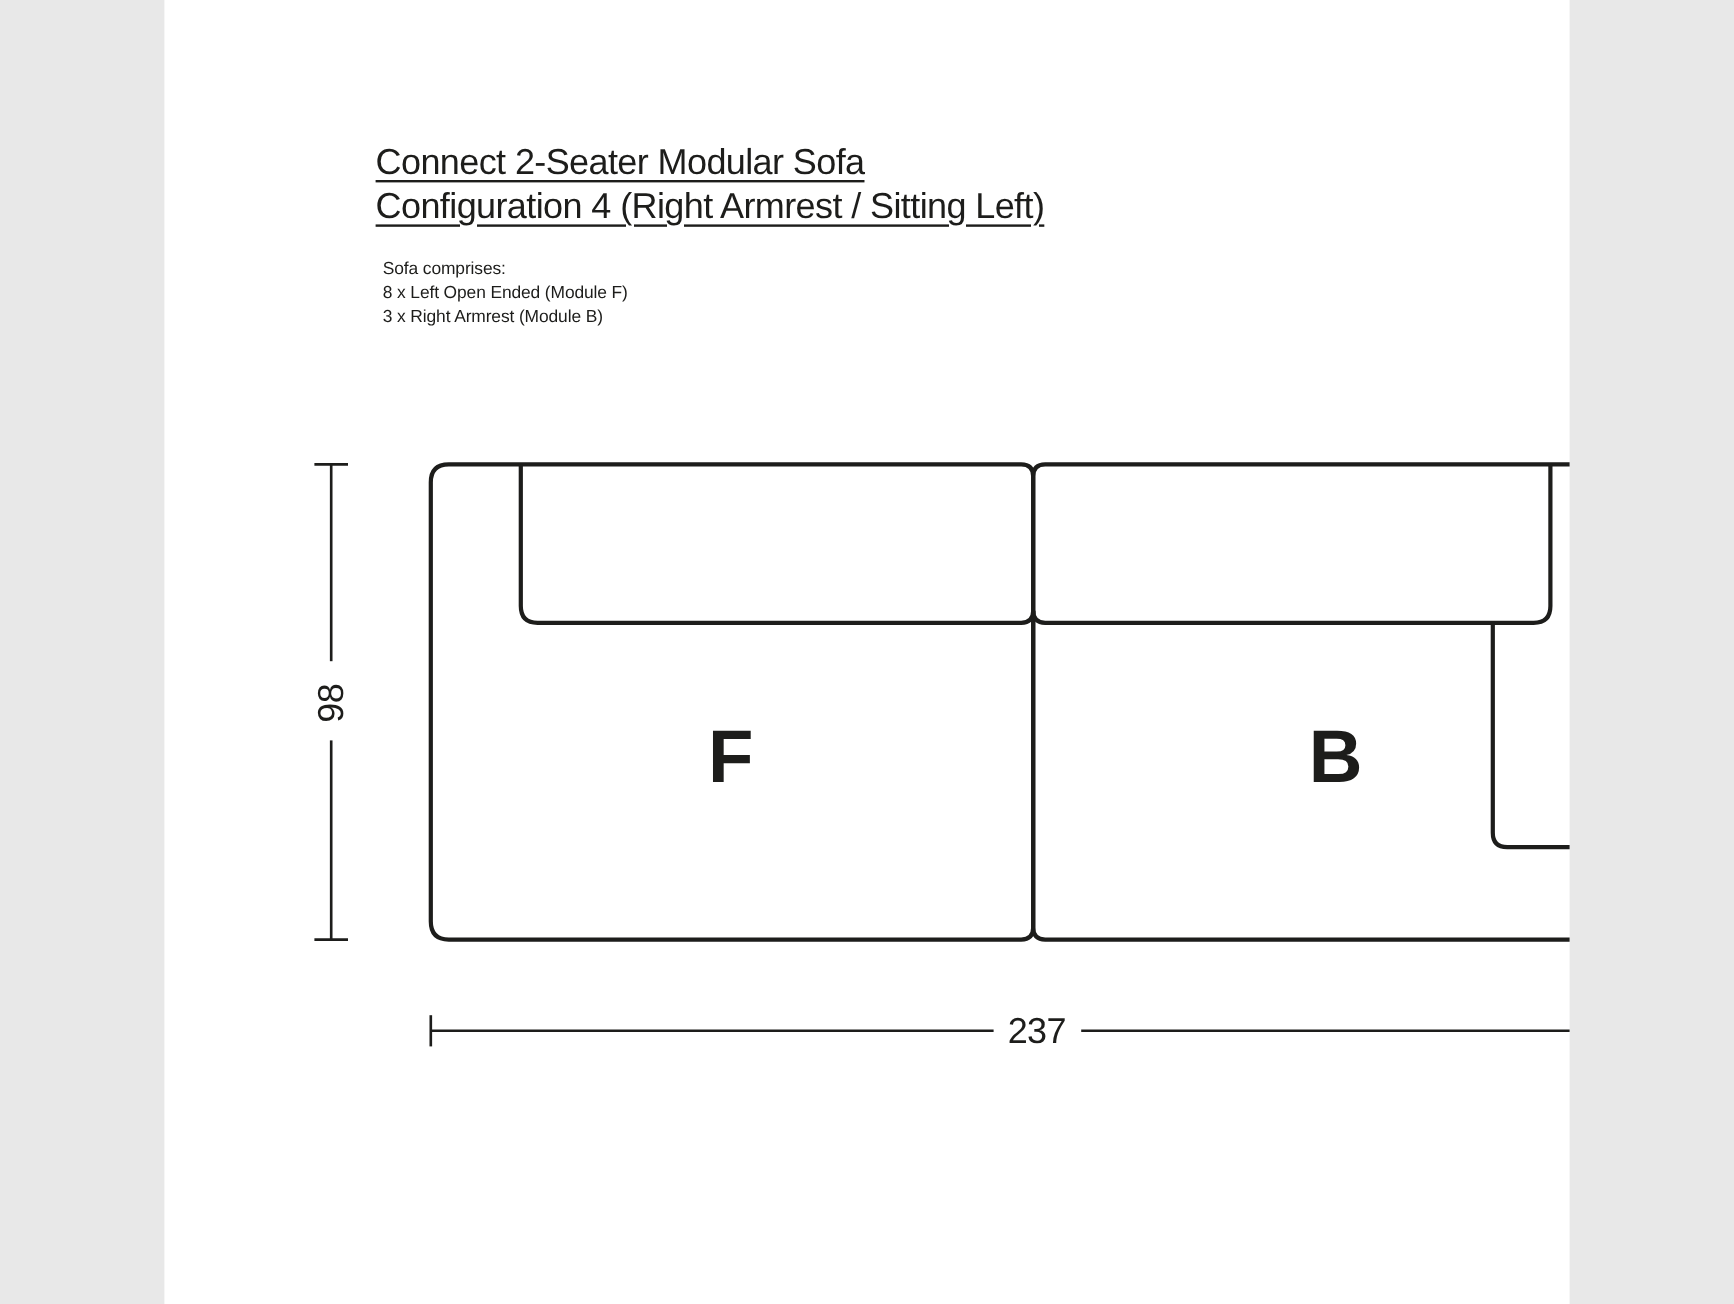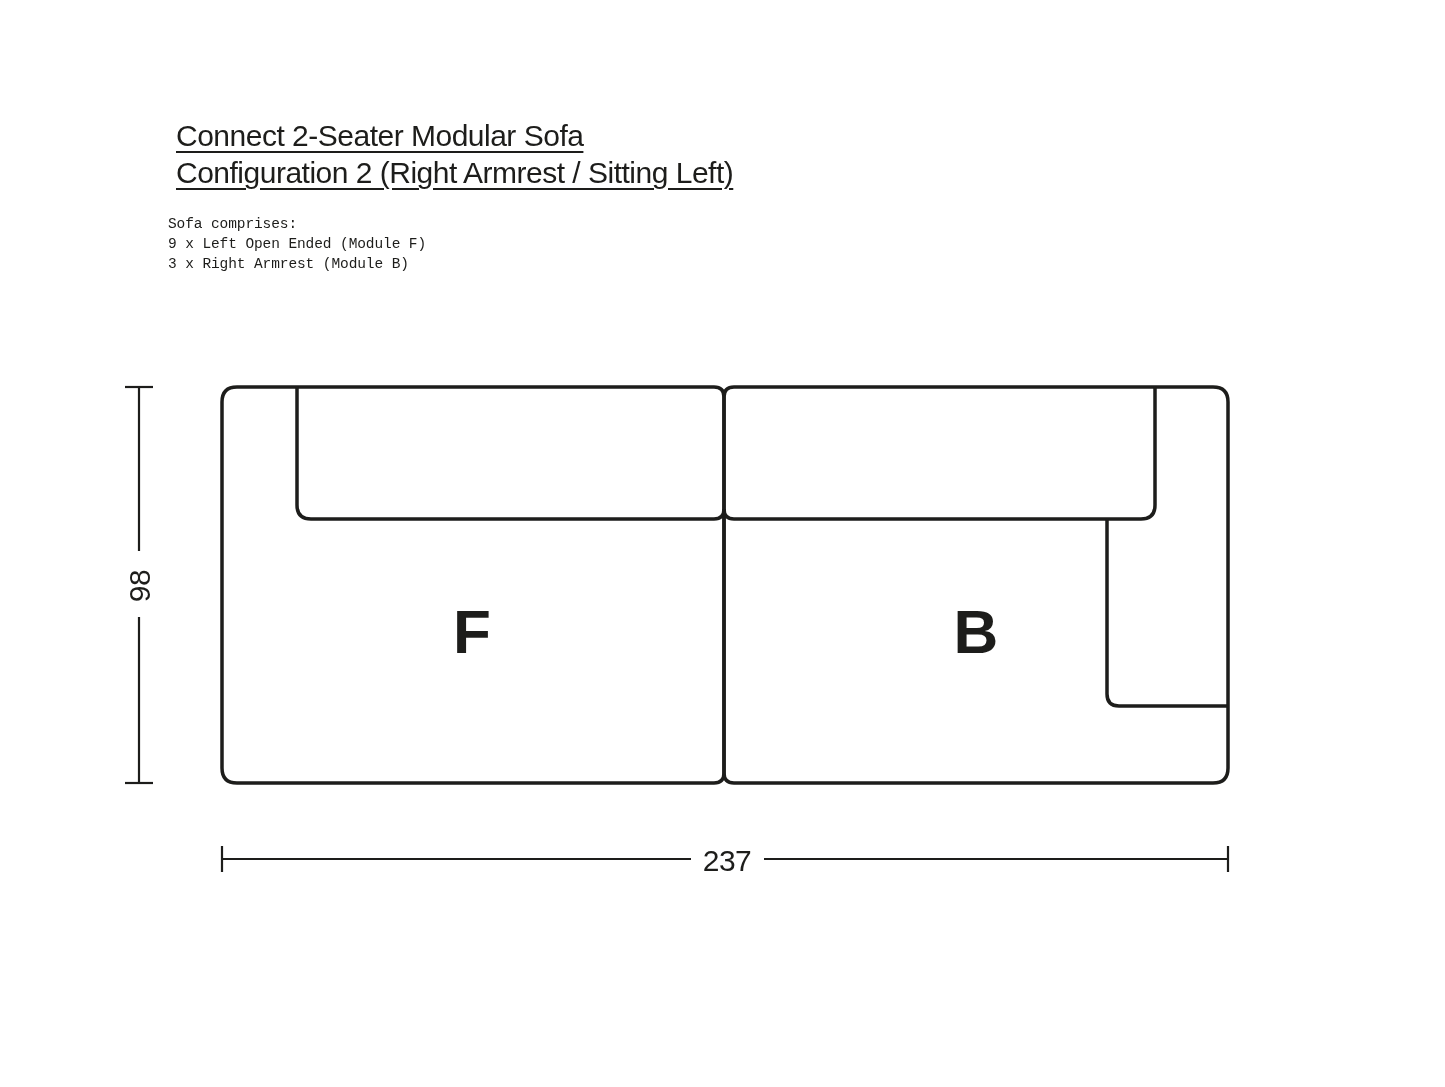"Connect 2-Seater Modular Sofa" .page { width: 1445px -> 1171px }
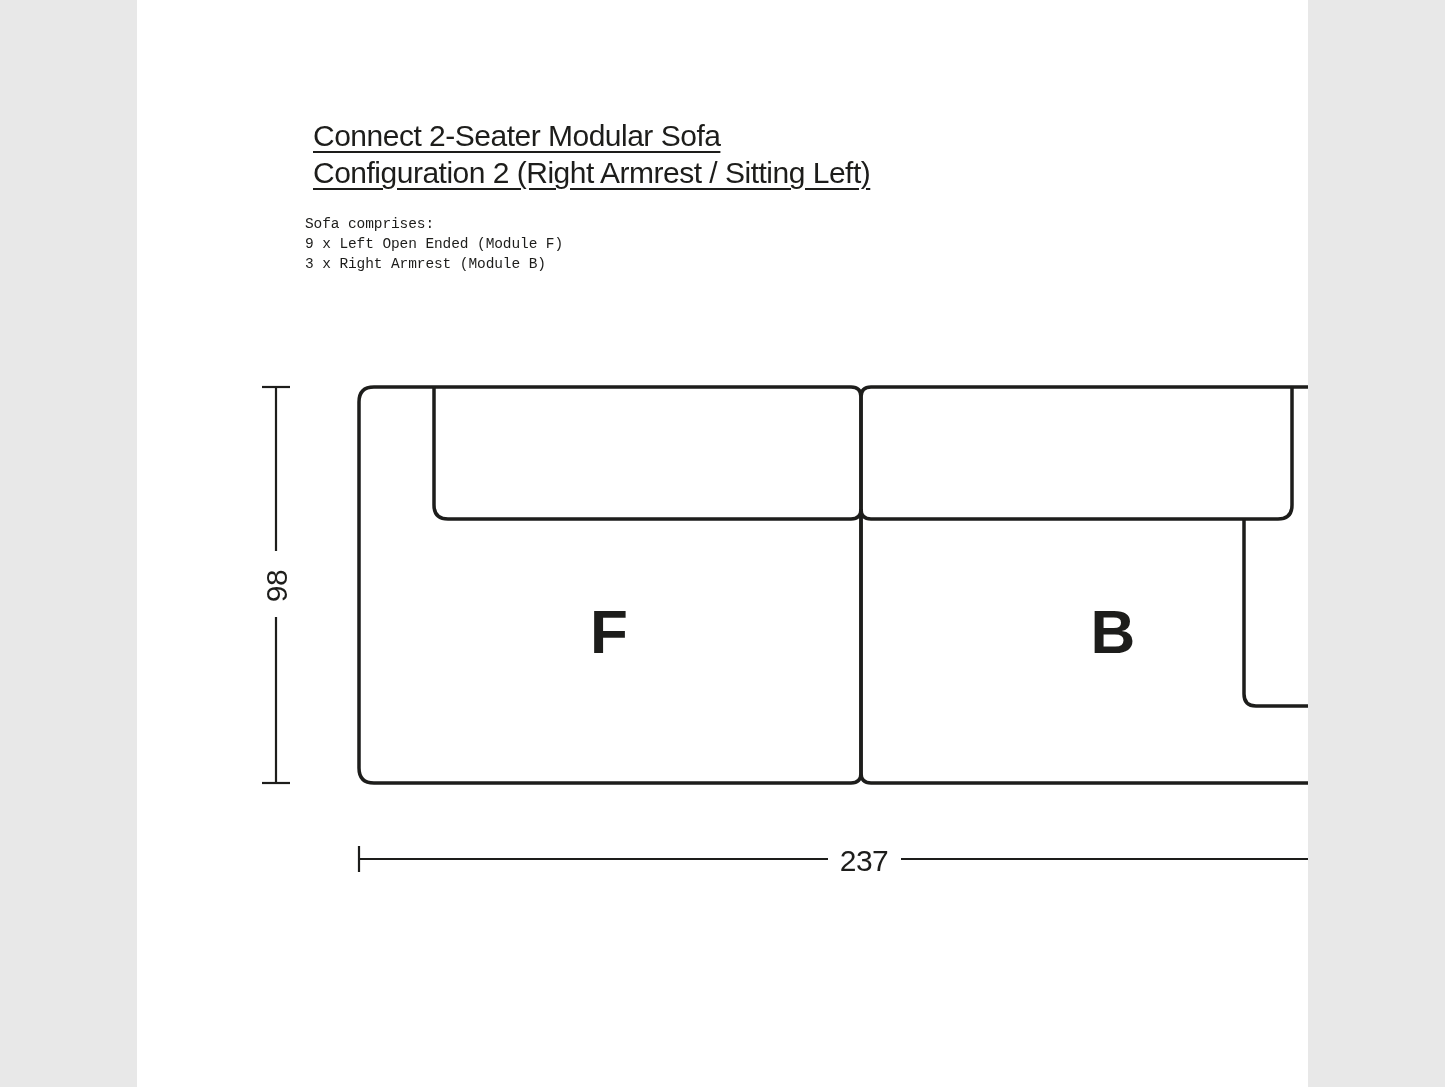"Configuration 2 (Right Armrest /" span { text: 2 -> 4 }
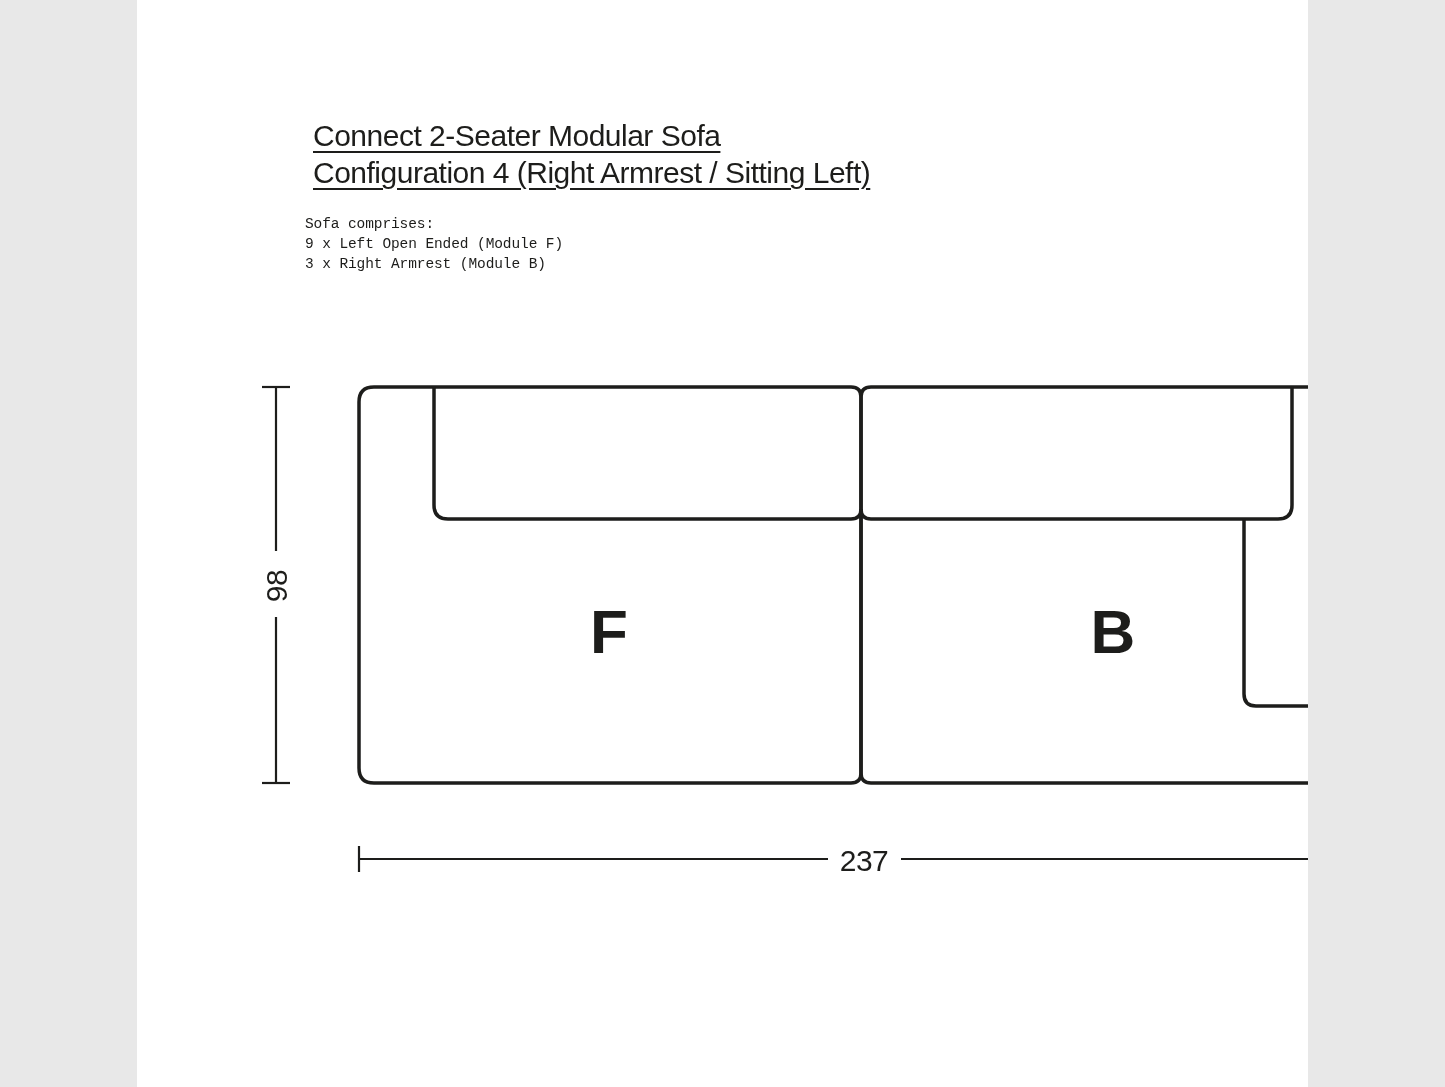"Sofa comprises:" .comprises { font-family: Liberation Mono, monospace -> none; left: 168px -> 182px }
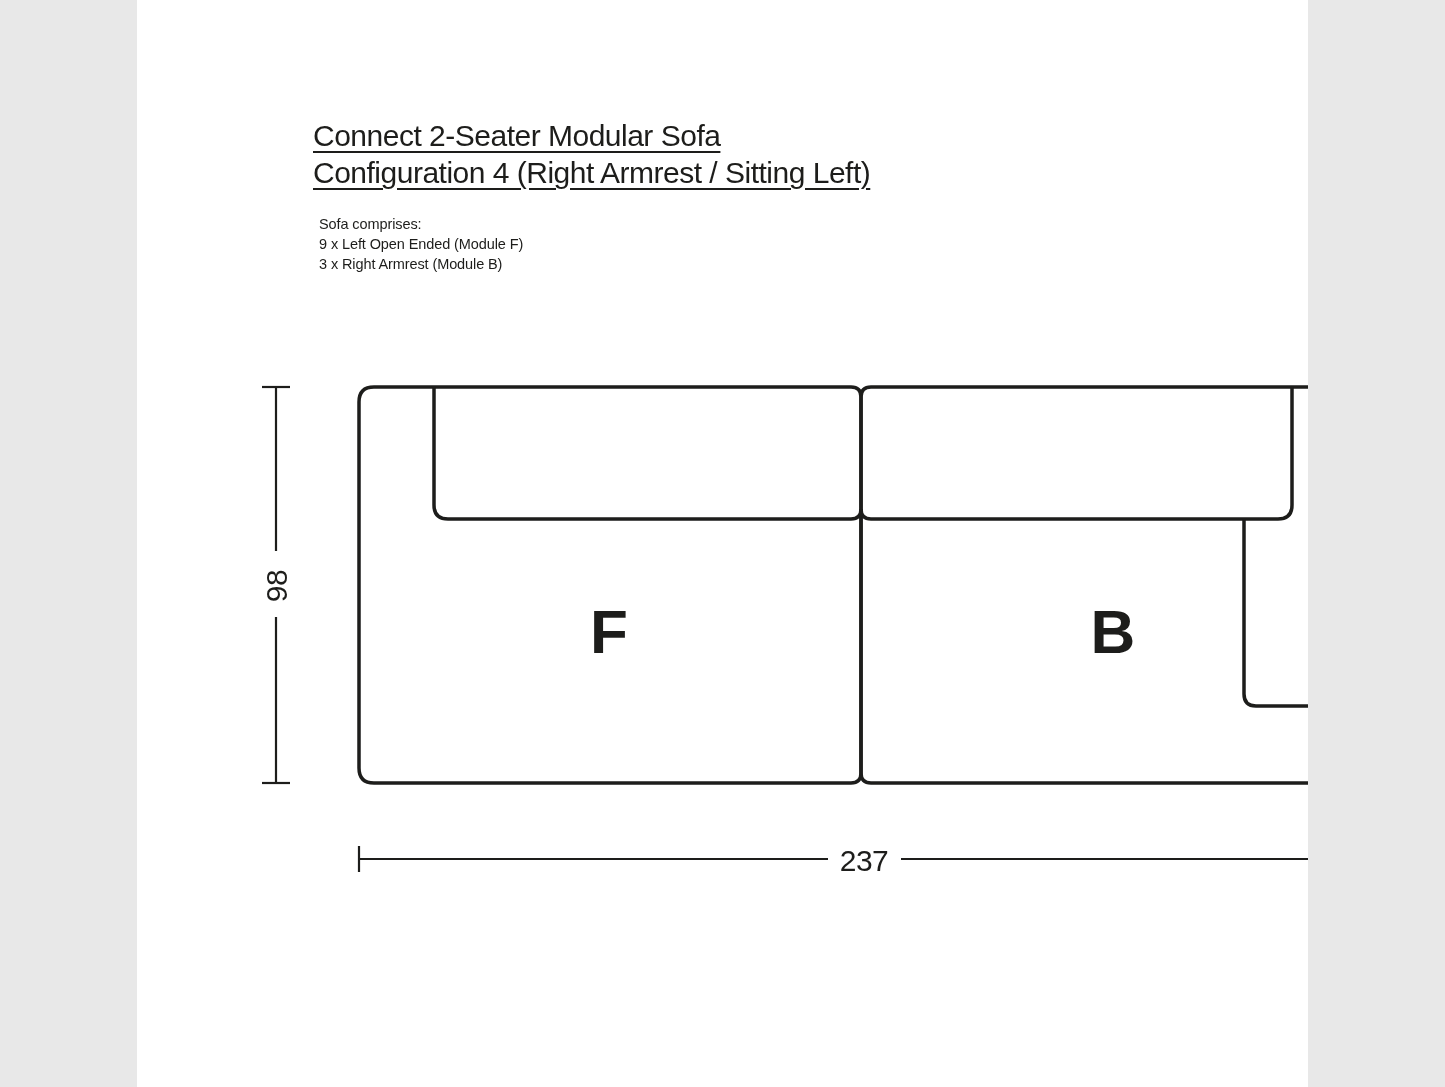"9 x Left Open Ended" div { text: 9 -> 8 }
